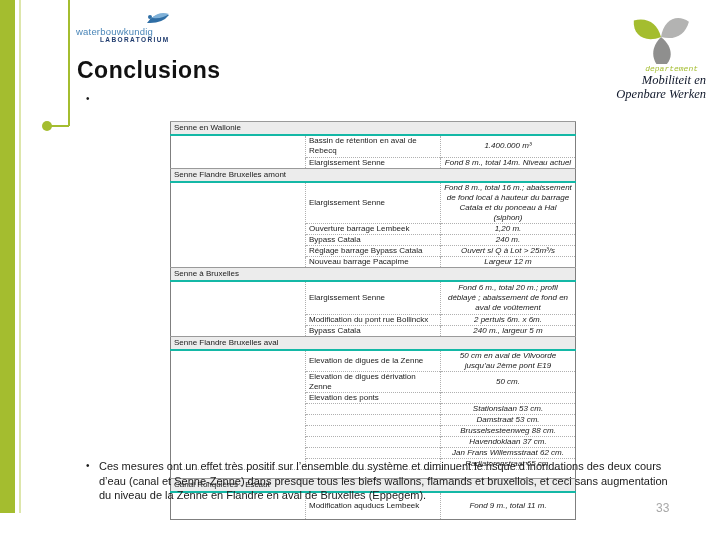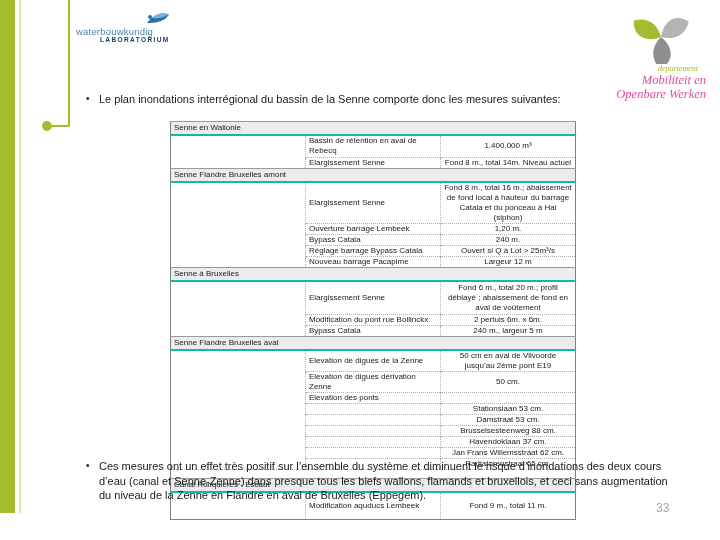"Conclusions" div.title { html: none -> <div>Conclusions</div> }
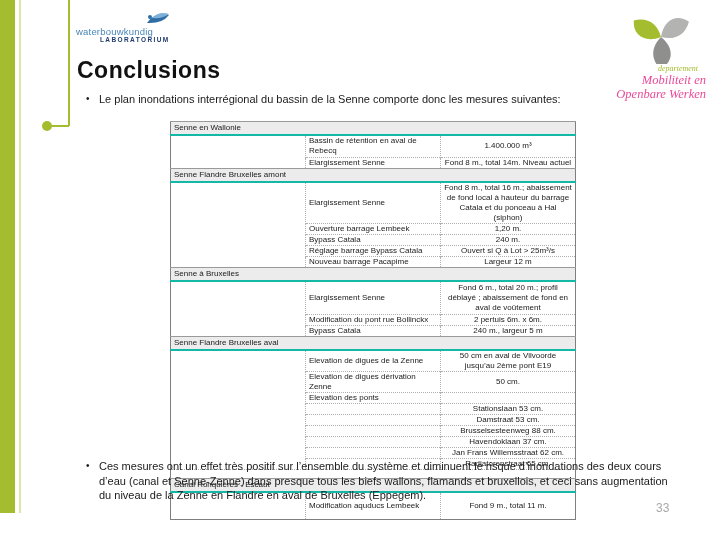"departement" .mow-dept { font-family: Liberation Serif, serif -> Liberation Mono, monospace }
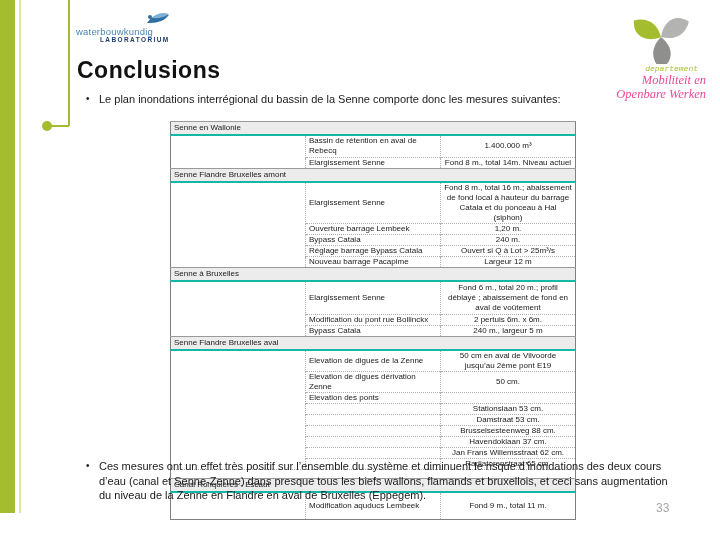"Mobiliteit en" .mow-line { color: #ec4899 -> #0f172a }
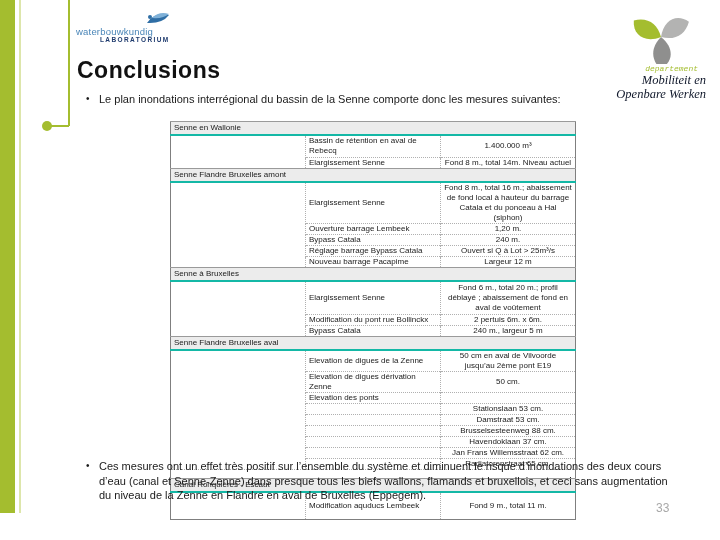"Le plan inondations interrégional du" span { html: <span>Le plan inondations interrégional du bassin de la Senne comporte donc les mesures suivantes:</span> -> none }
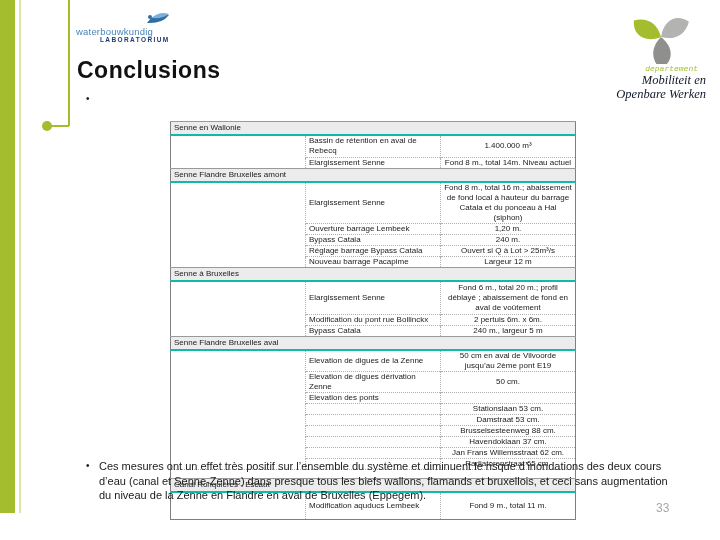"1.400.000 m³" td.val { font-style: none -> italic }
